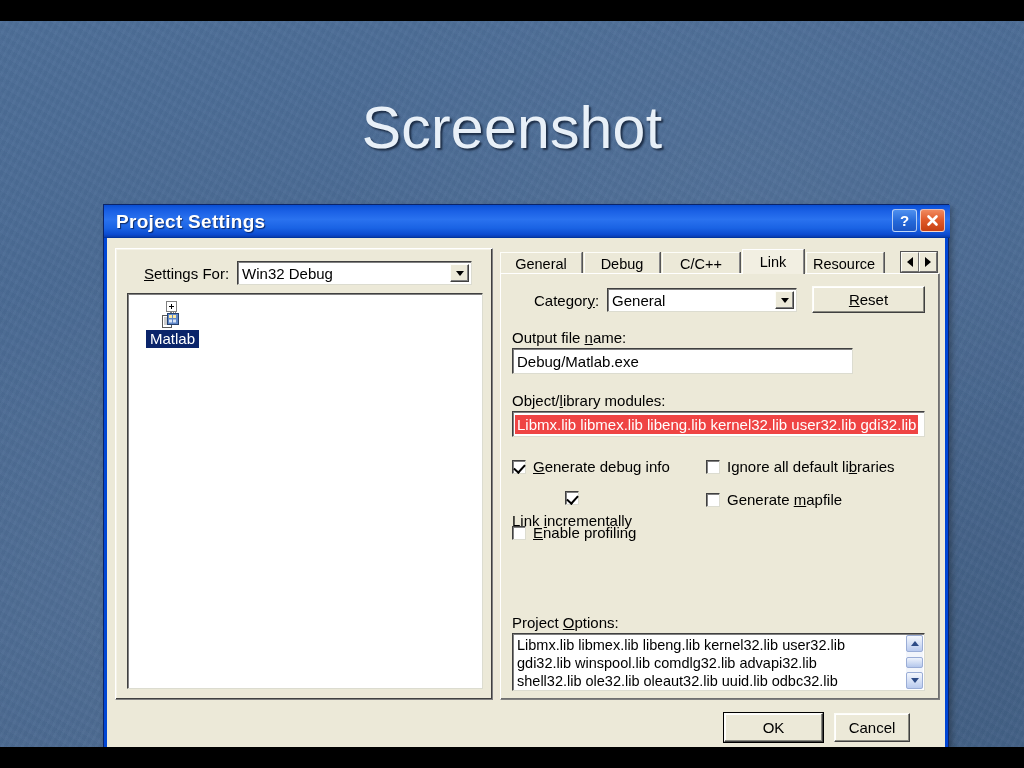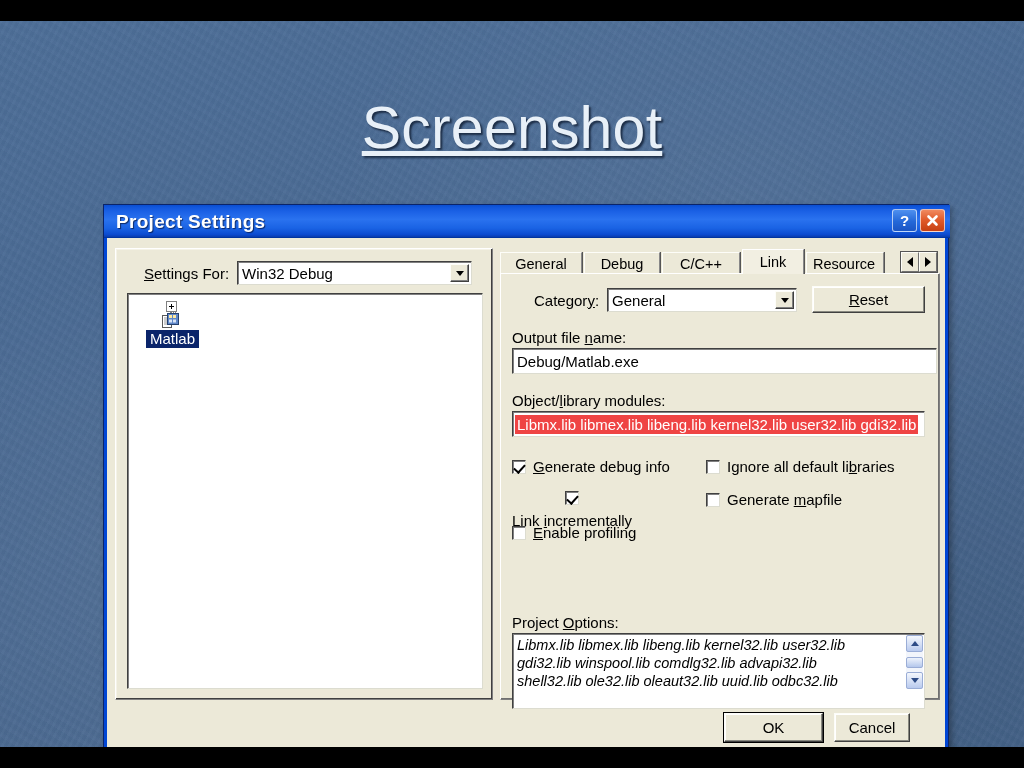"Screenshot" #slide-title { text-decoration: underline -> none }
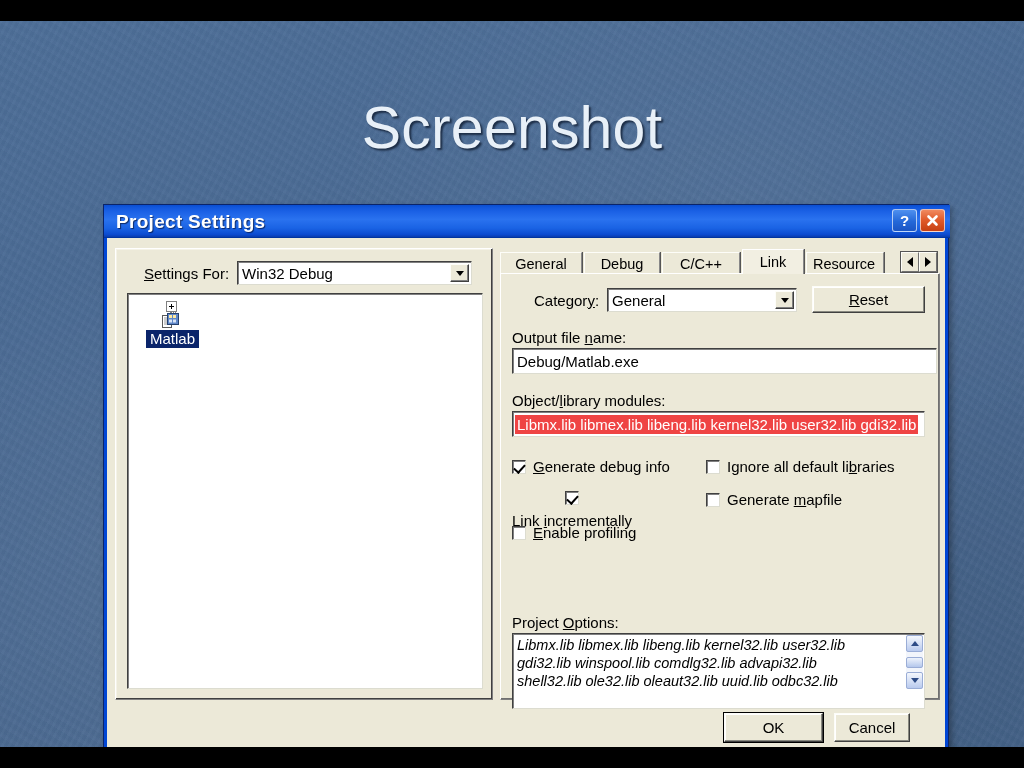"Debug/Matlab.exe" #out-box { width: 425px -> 341px }
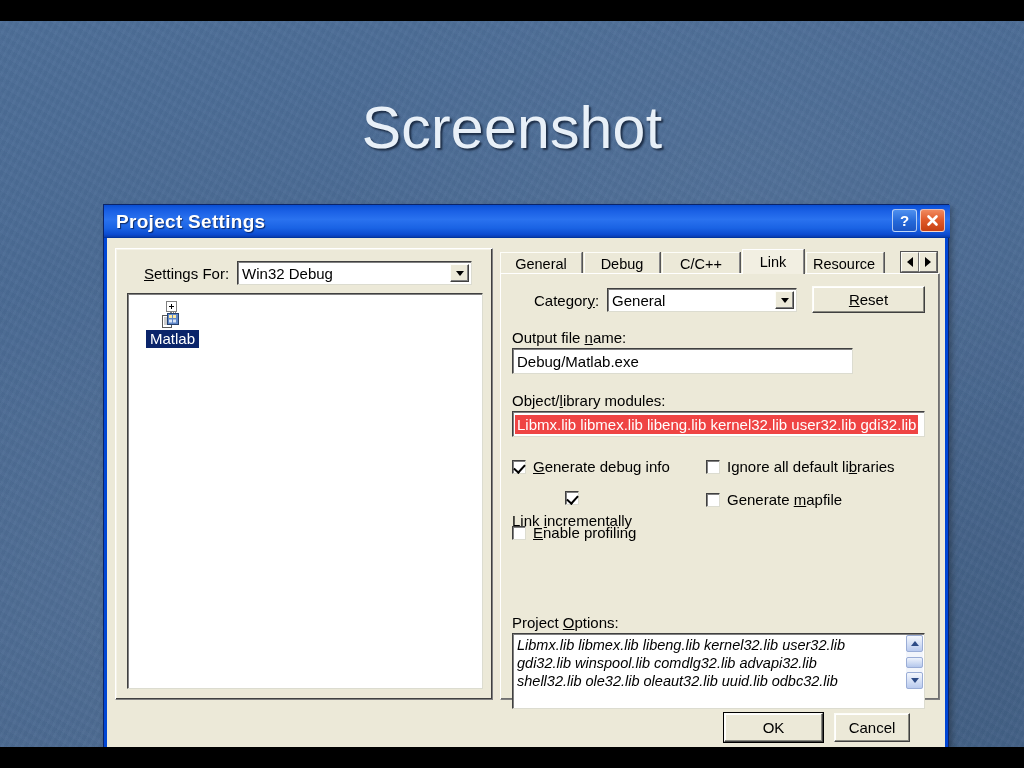"Libmx.lib libmex.lib libeng.lib kernel32.lib user32.lib" #po-box { font-style: italic -> none; height: 76px -> 58px }
